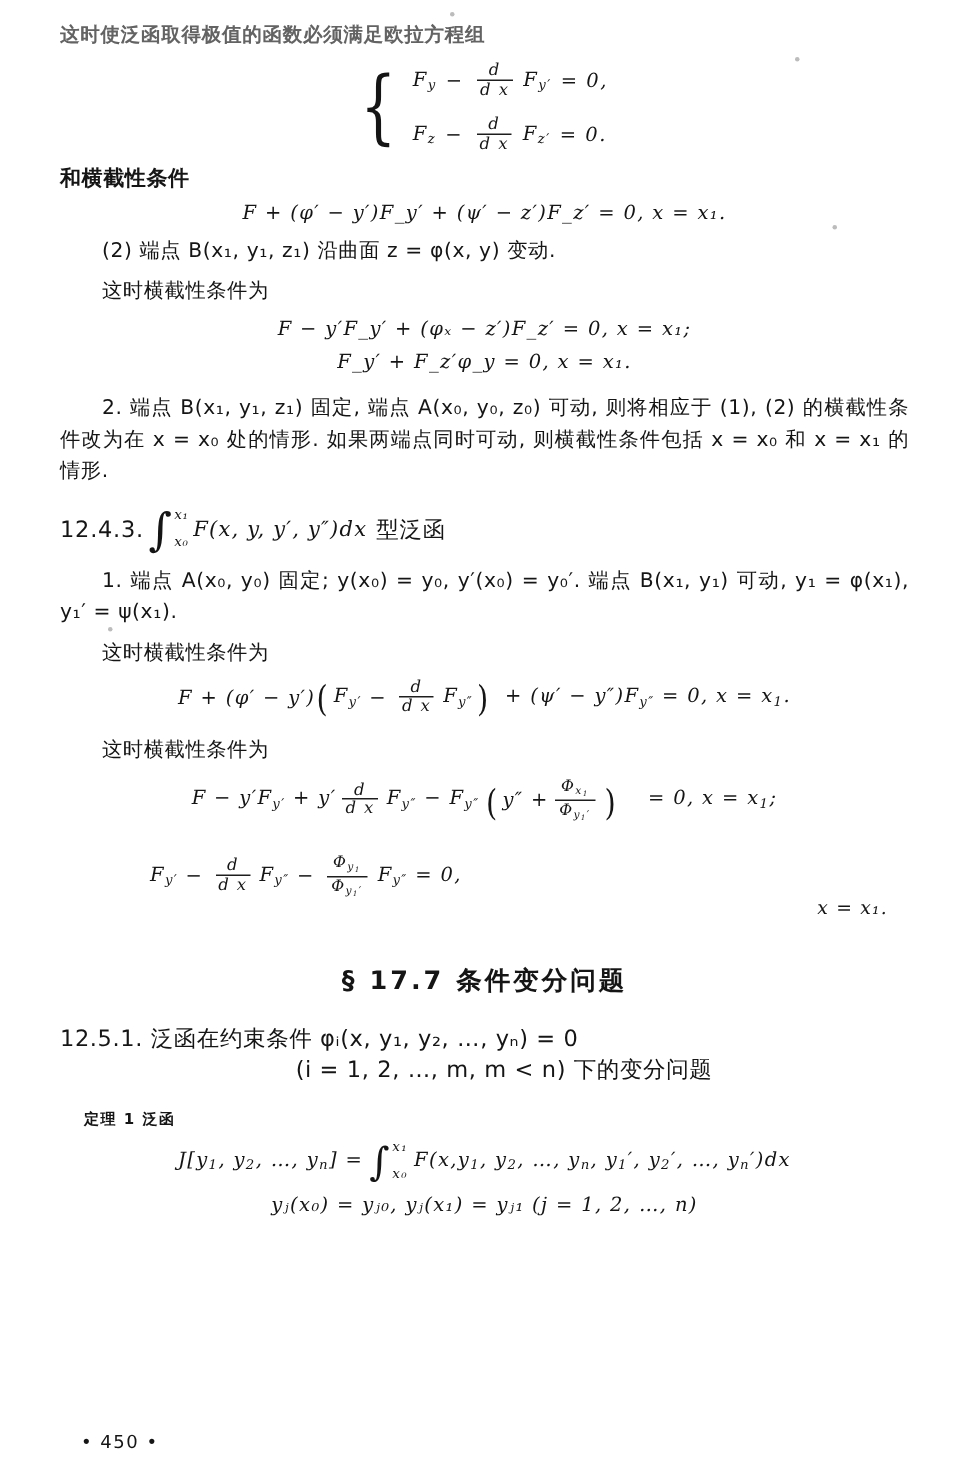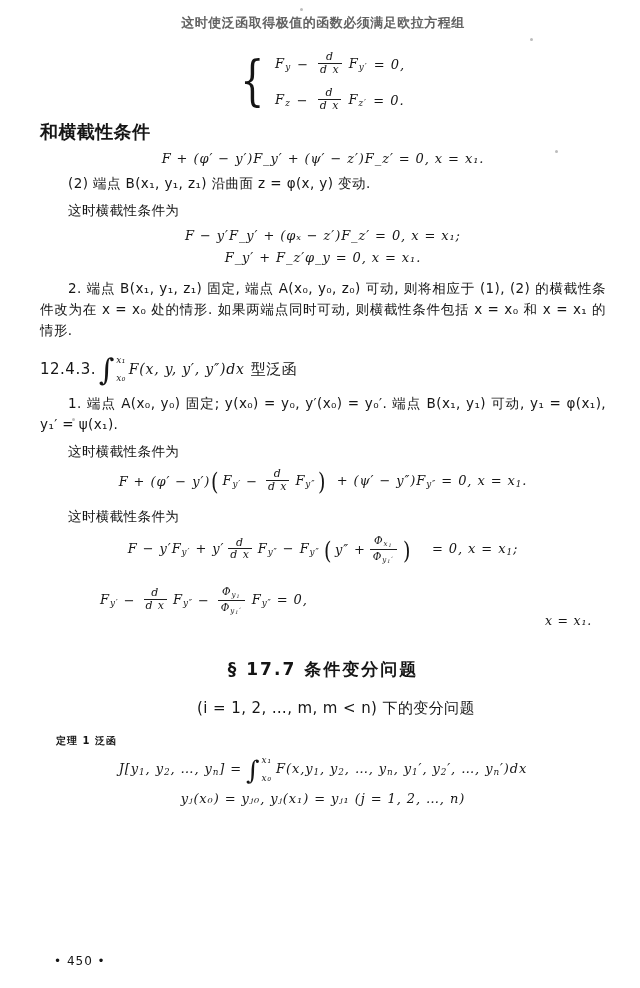"这时使泛函取得极值的函数必须满足欧拉方程组" .topline { margin-bottom: 20px -> 10px; text-align: center -> left }
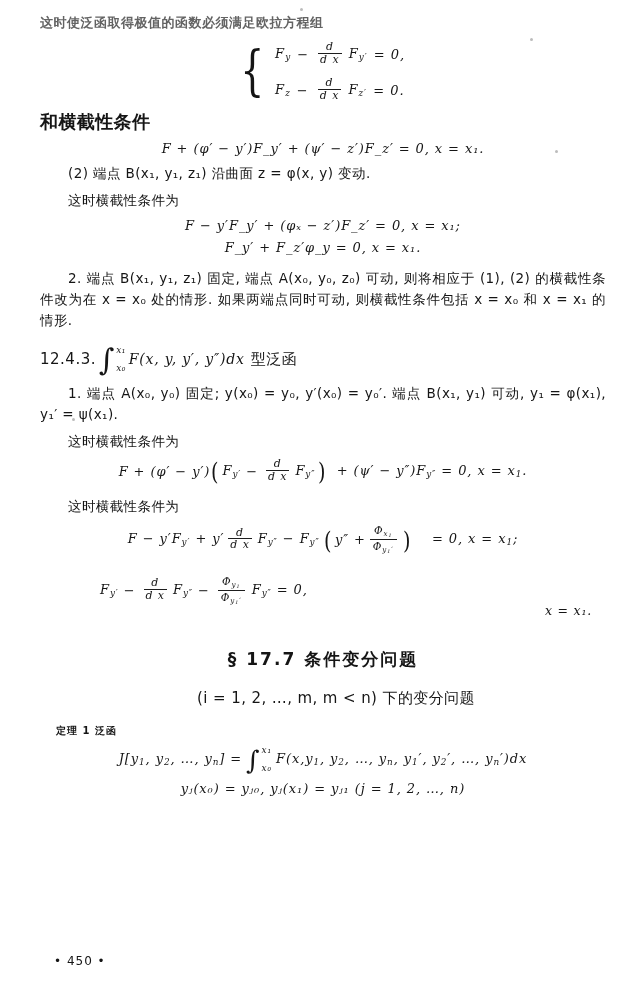"和横截性条件" .cn-b { font-size: 18px -> 14px }
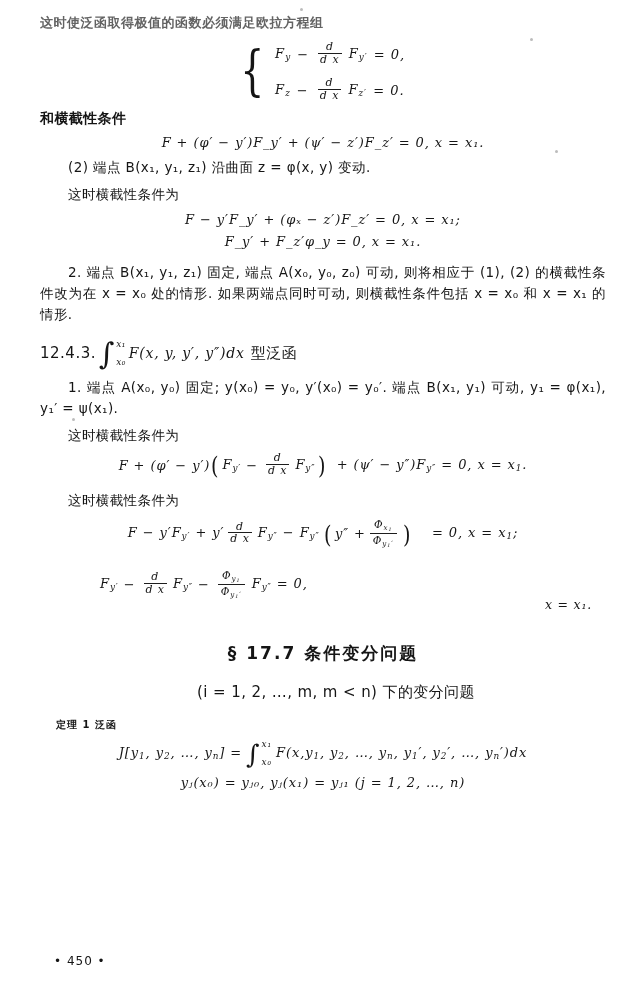"12.5.1. 泛函在约束条件 φᵢ(x, y₁, y₂," div.sub-head { html: none -> <div>12.5.1. 泛函在约束条件 φᵢ(x, y₁, y₂, …, yₙ) = 0</div> }
